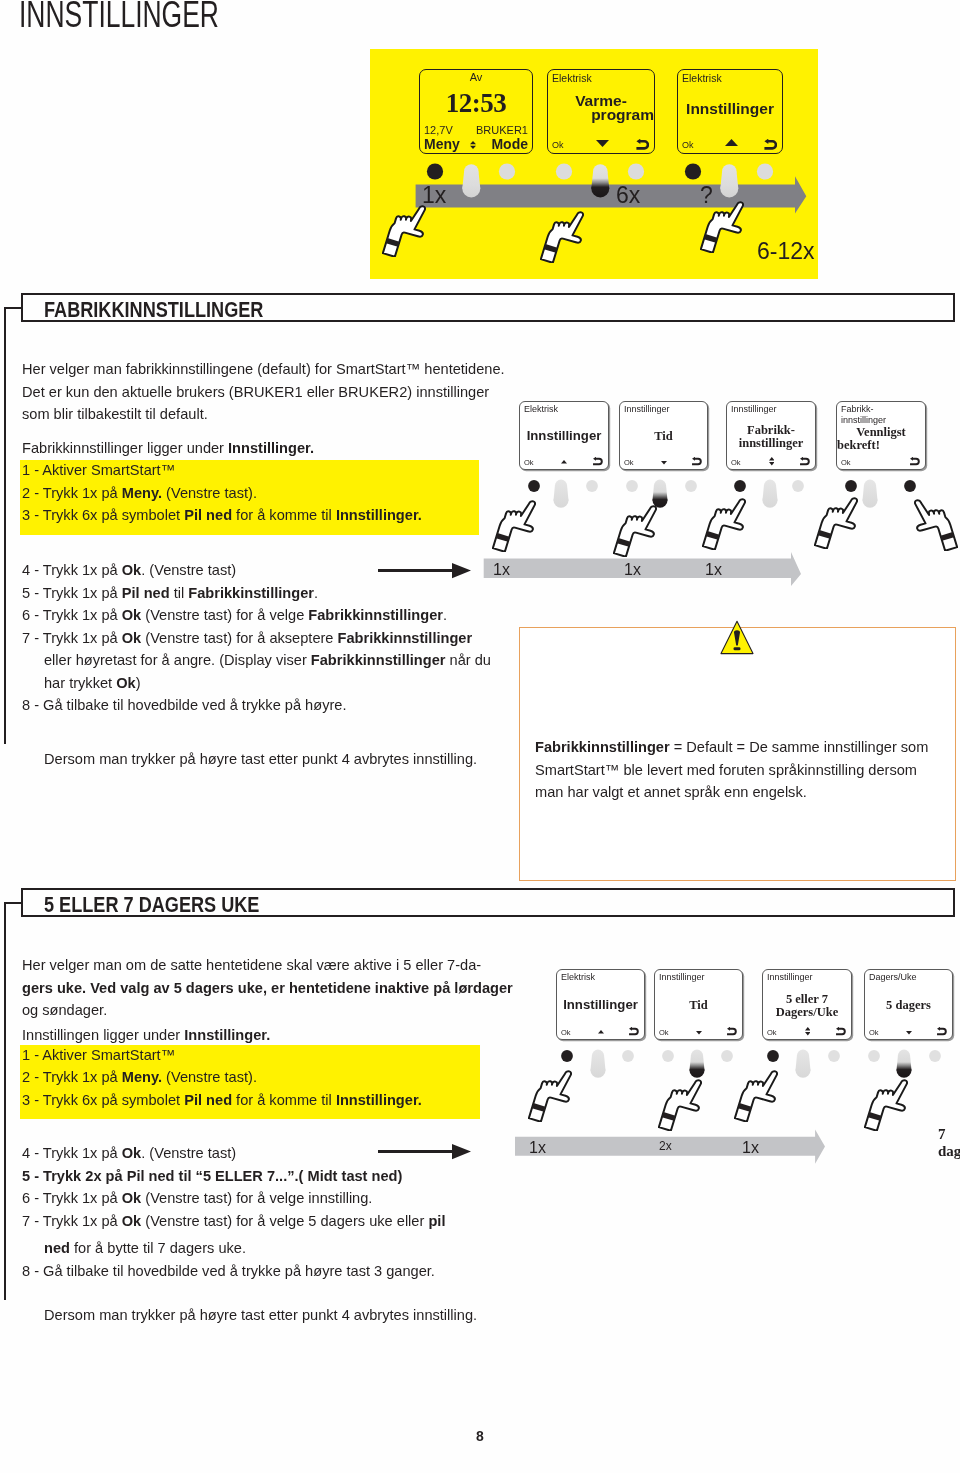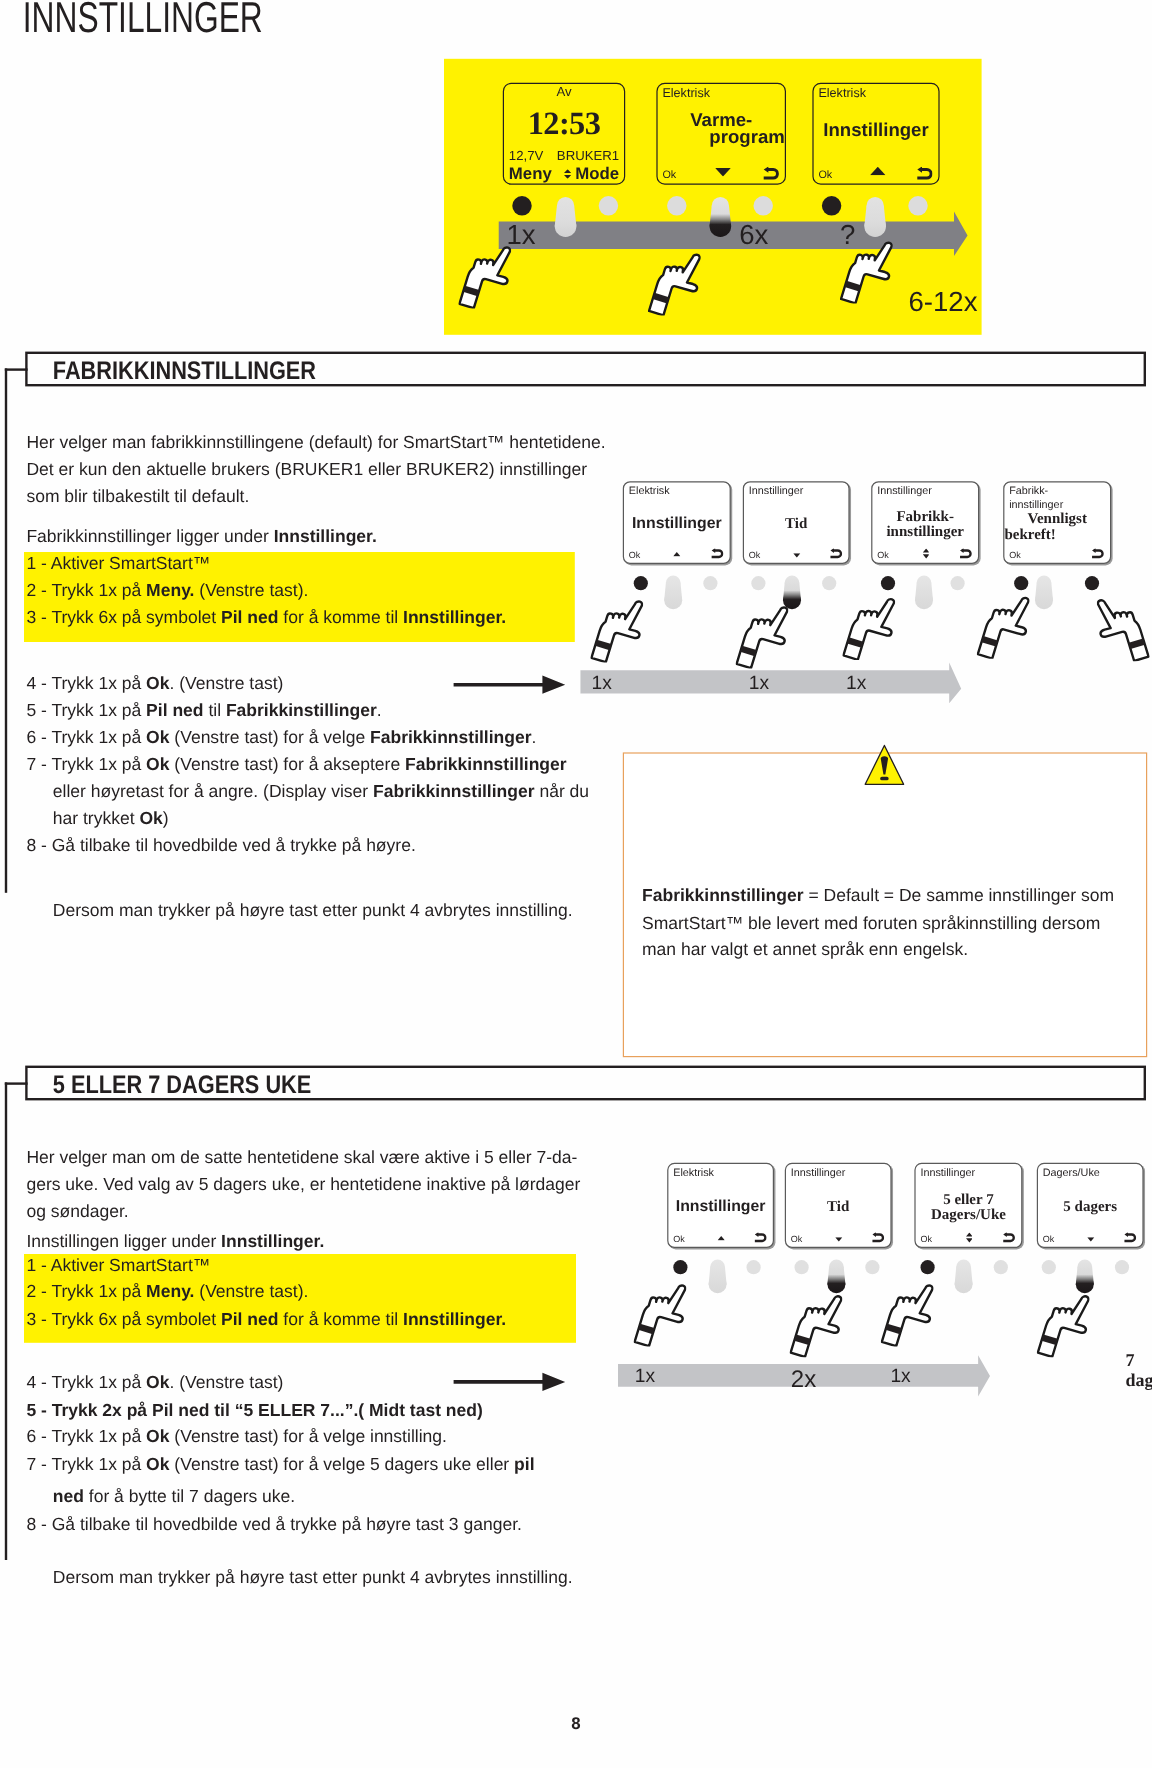"Av" div.lcd { width: 102px -> 114px }
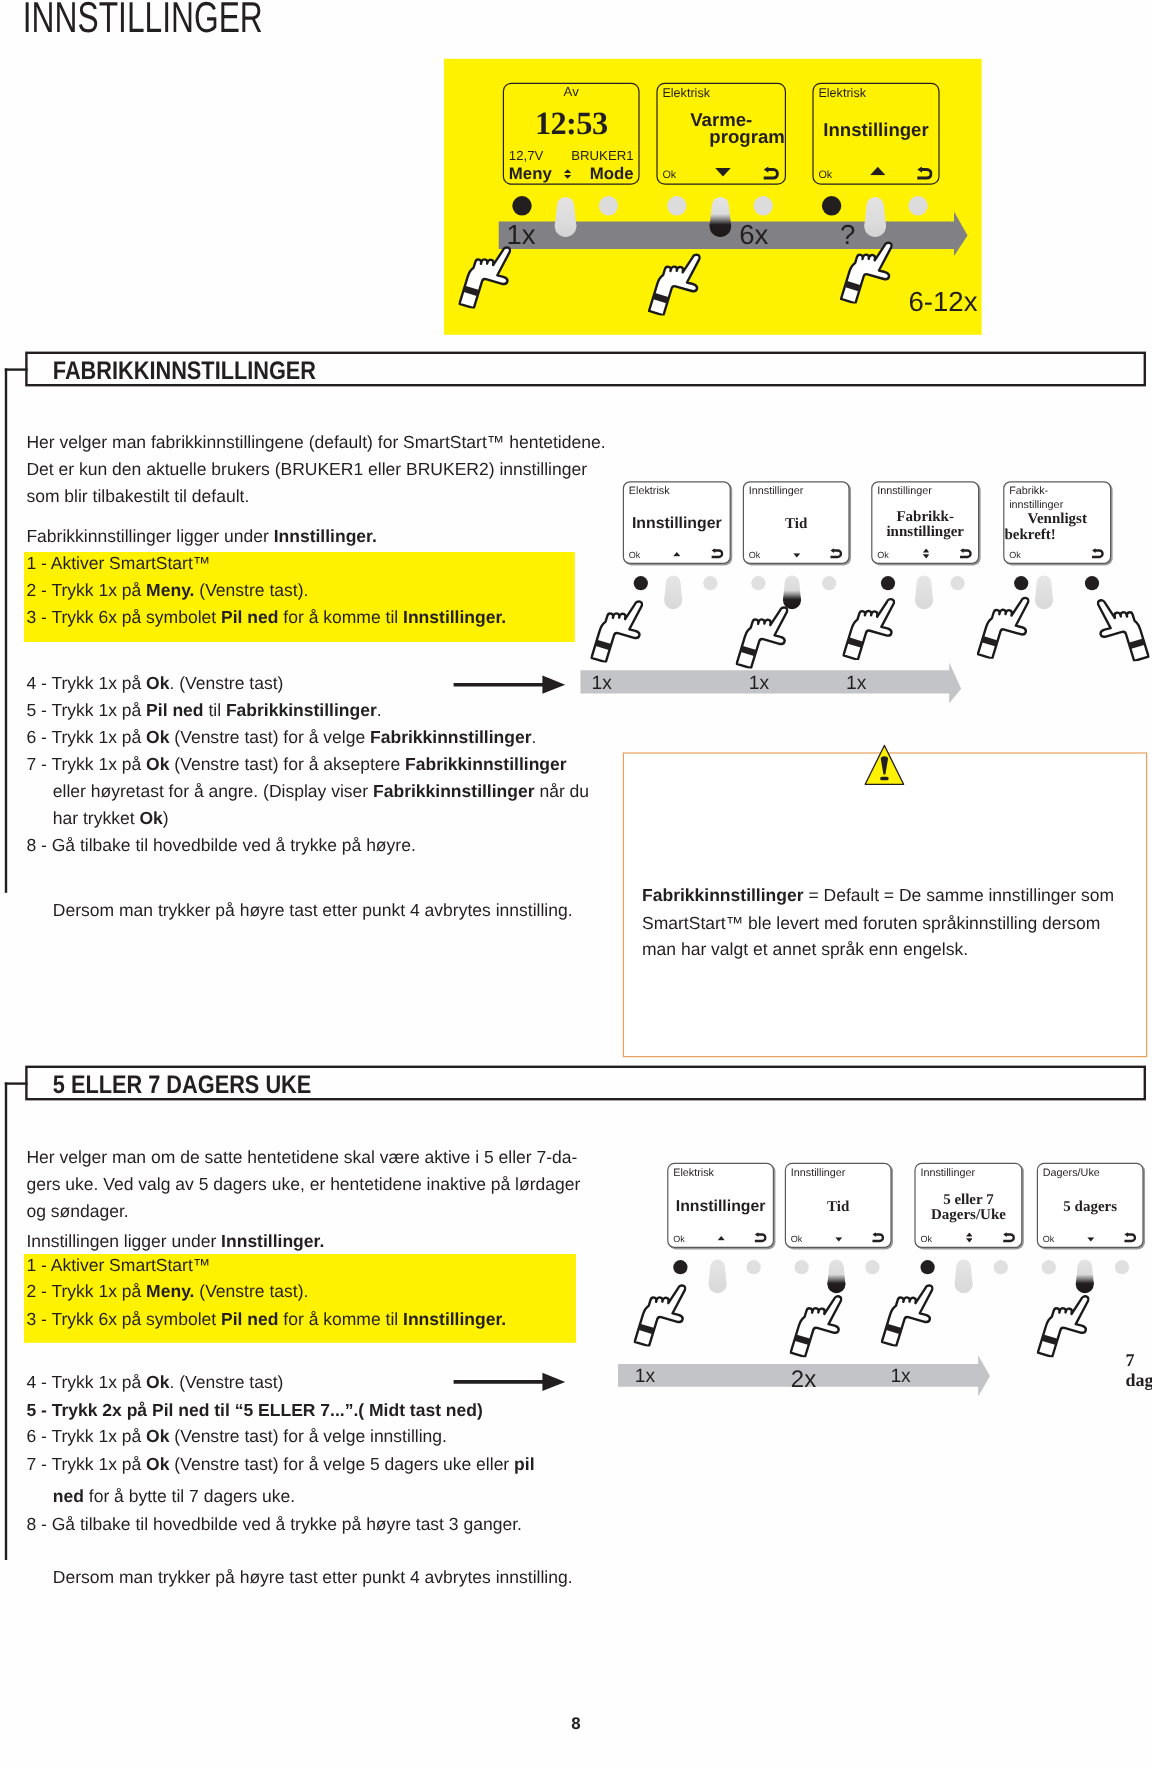"gers uke. Ved valg av" div.abs { font-weight: none -> bold }
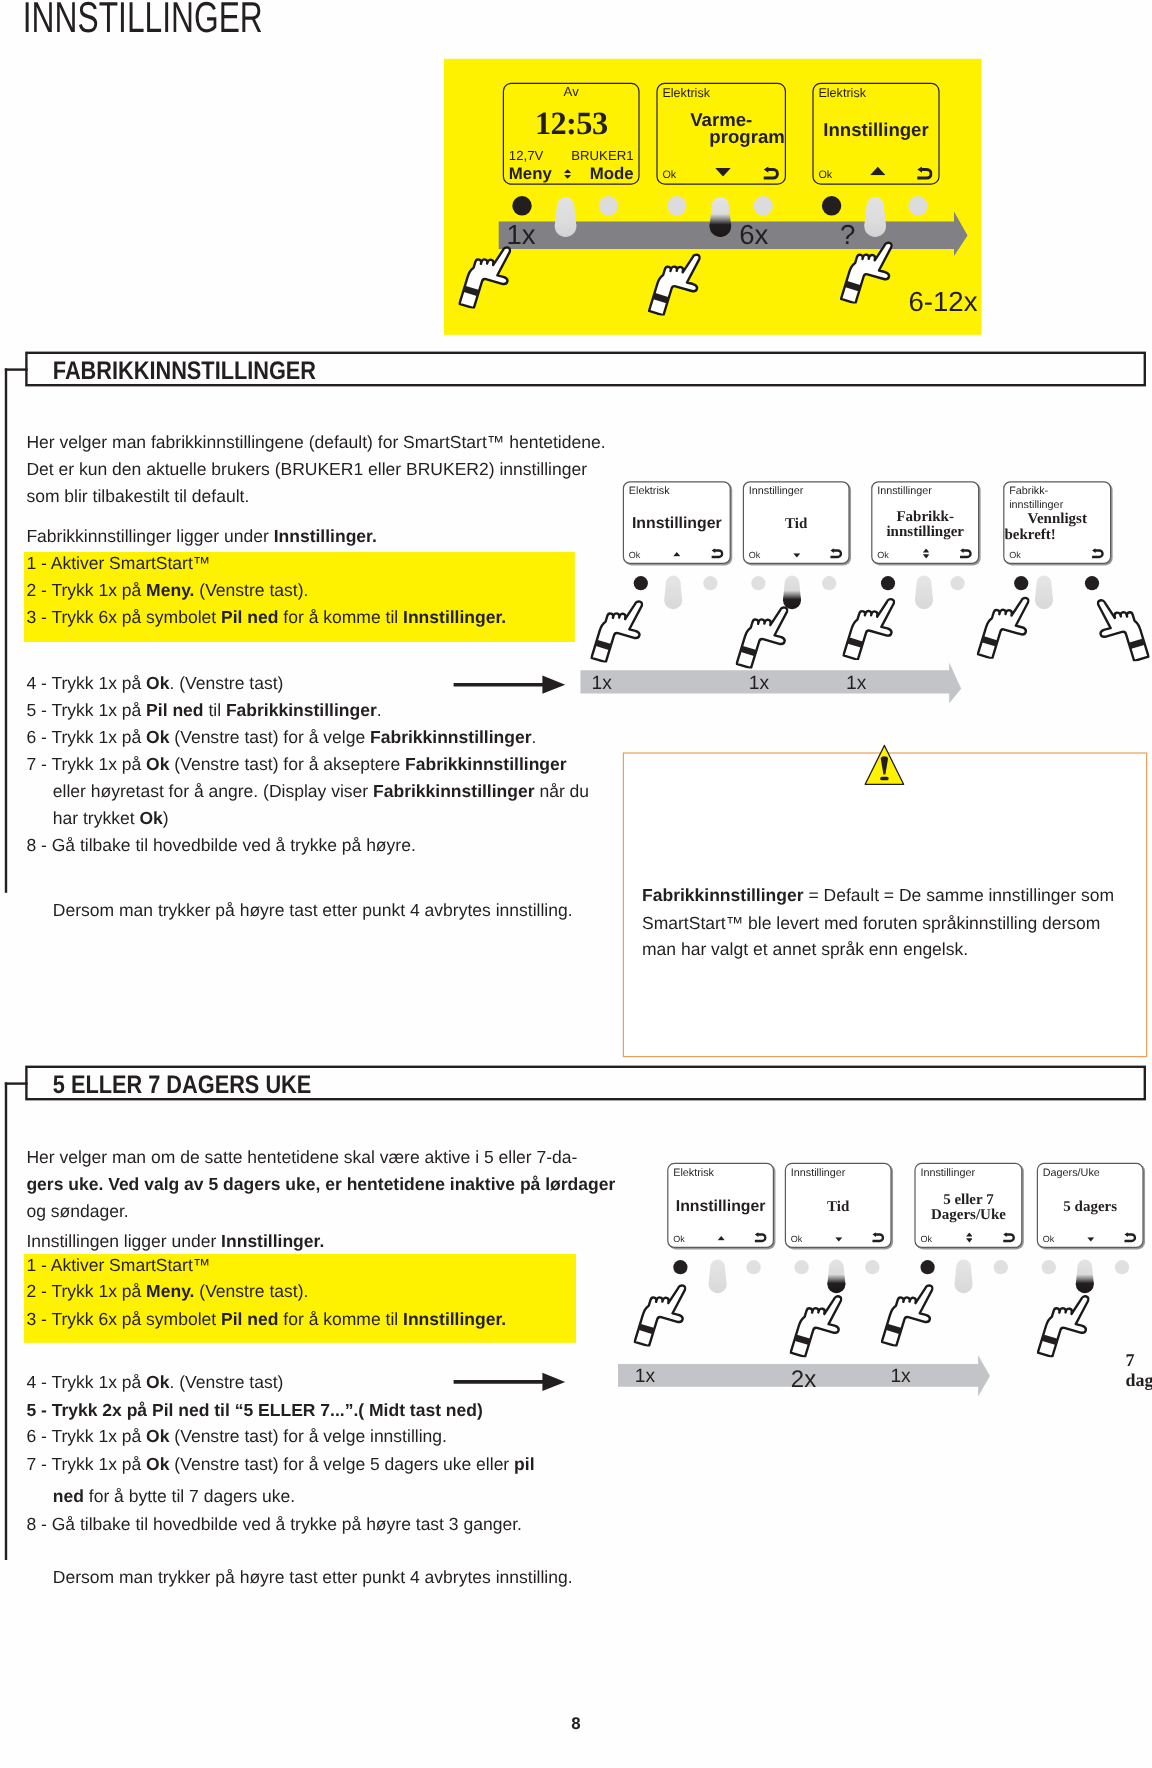"2x" div.abs { font-size: 20px -> 12px }
